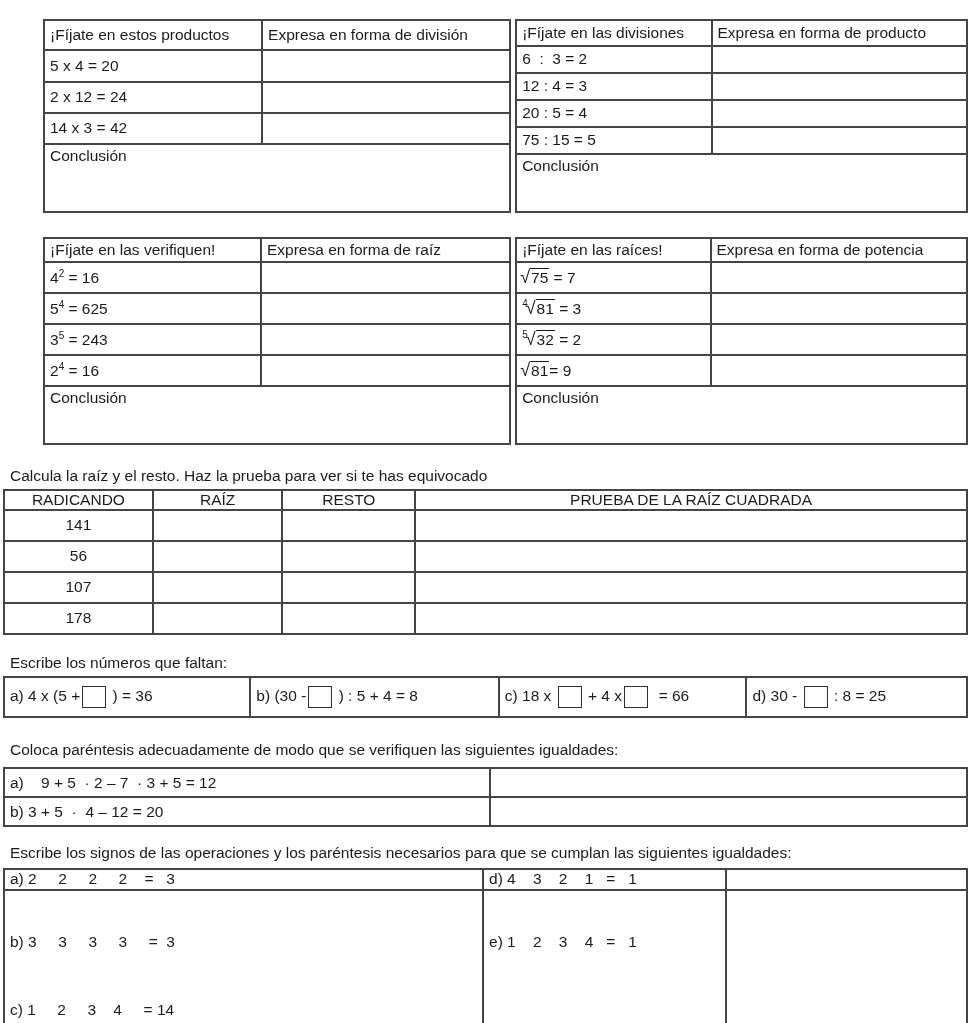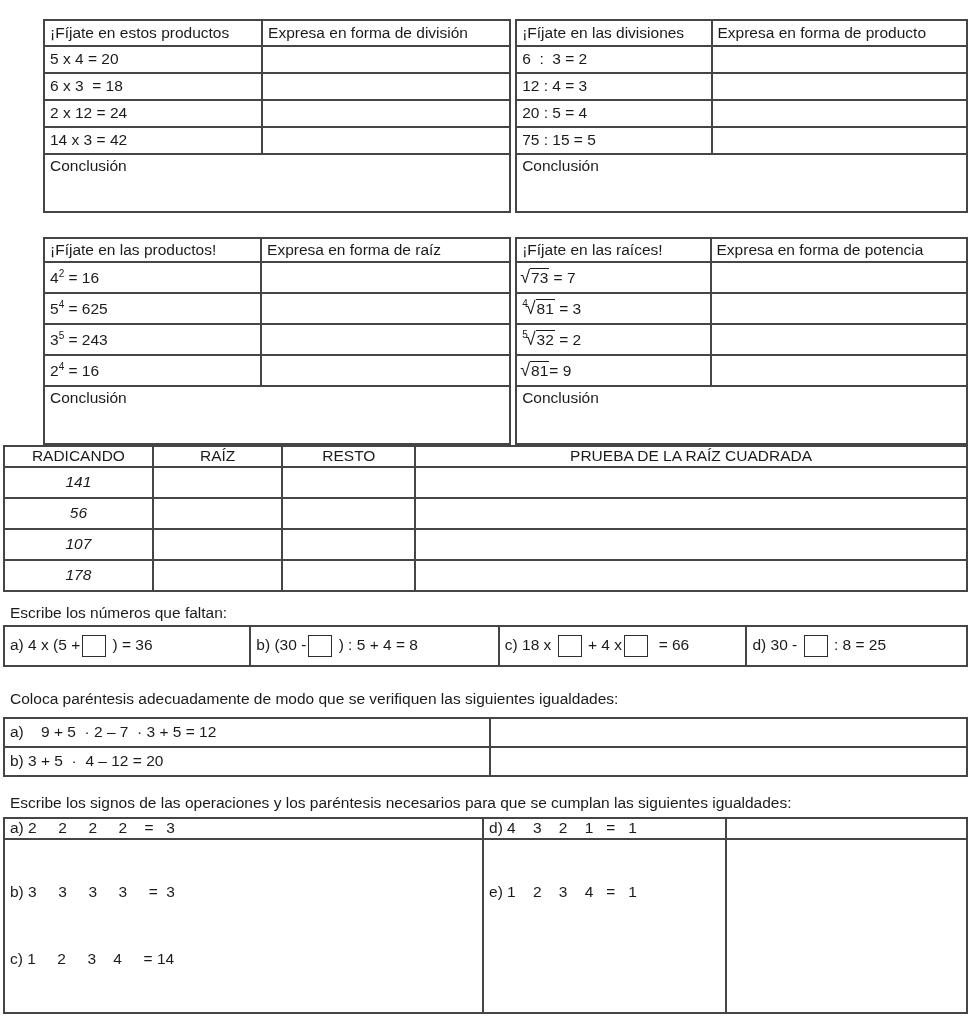"6 x 3 = 18" tr.r { html: <tr> <td>6 x 3 = 18</td> <td></td> </tr> -> none }
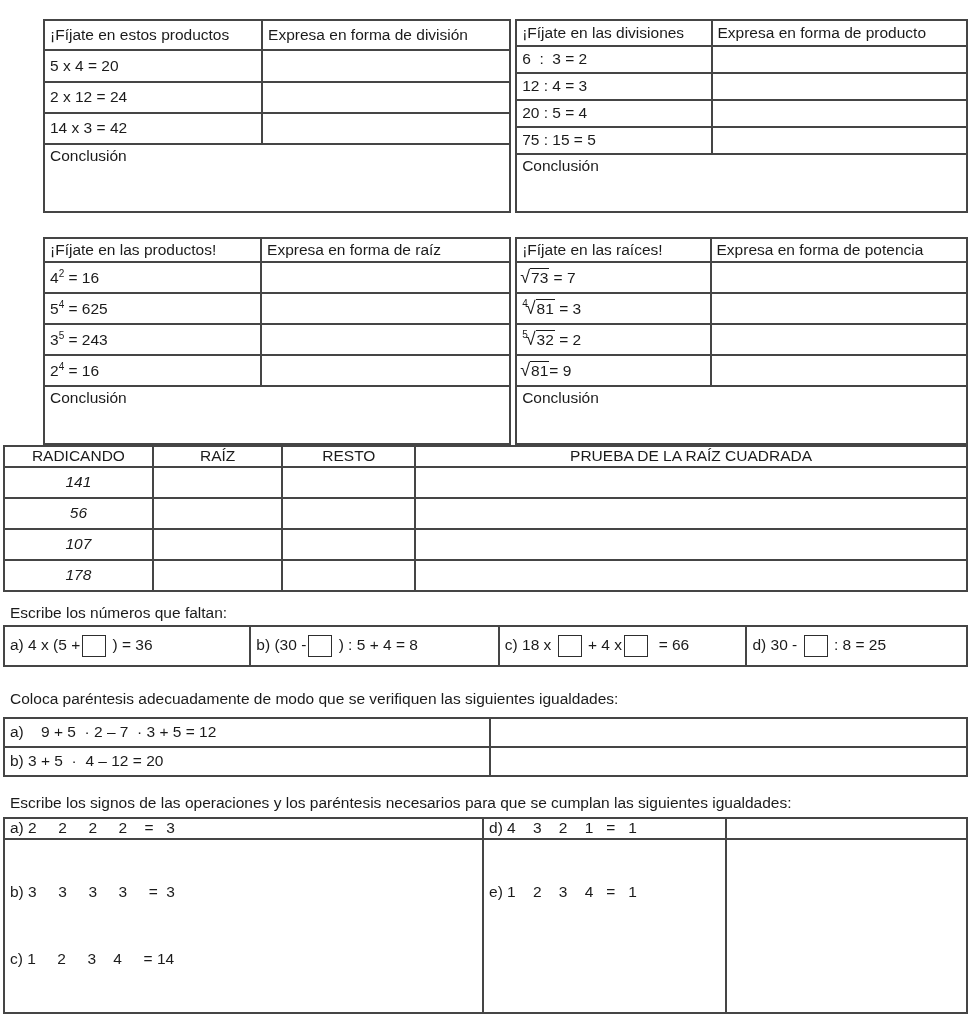"¡Fíjate en las productos!" td { text: productos -> verifiquen }
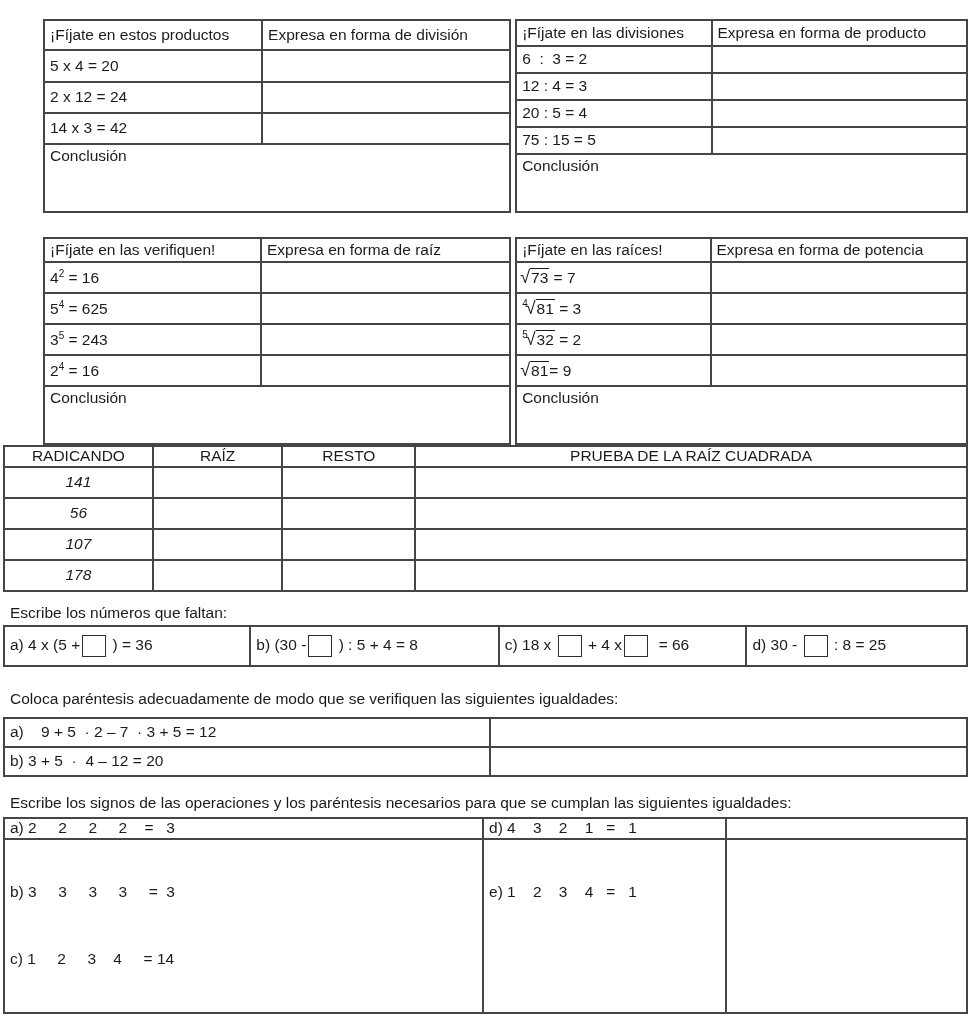"73" span.rad-band { text: 73 -> 75 }
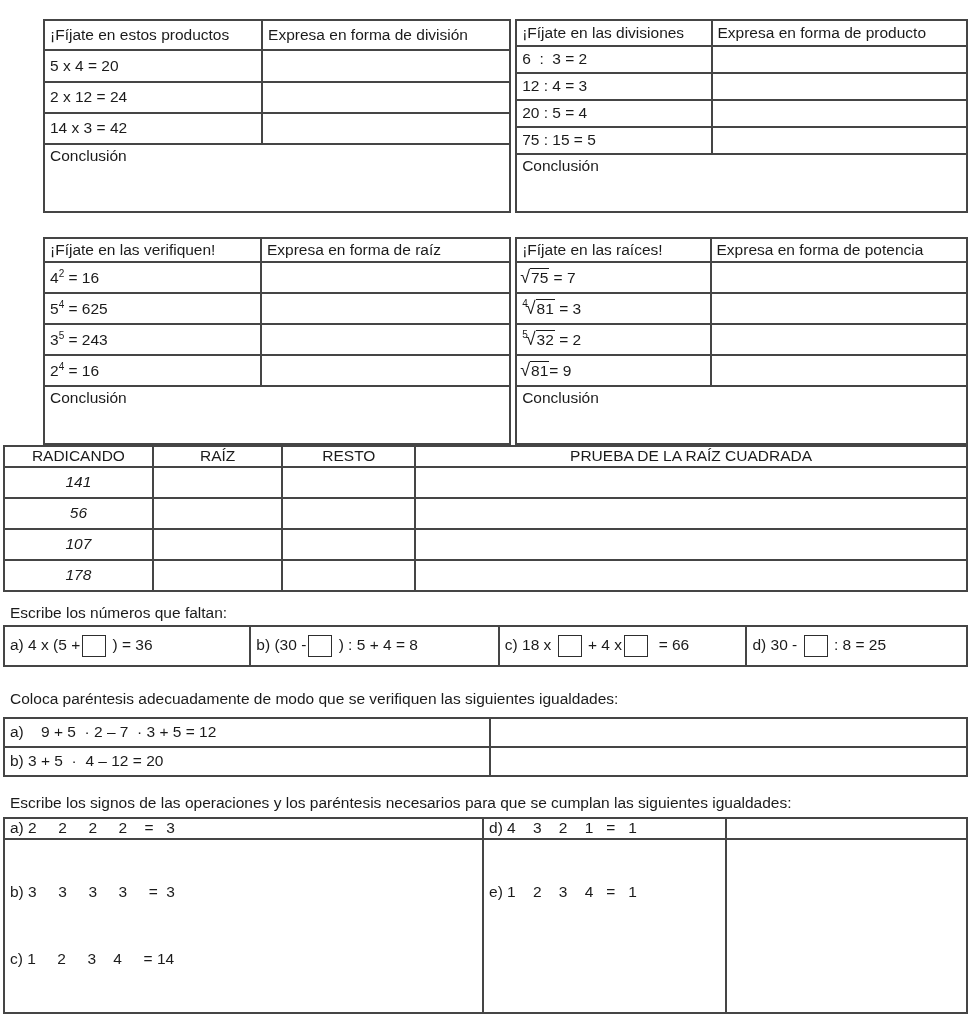"Calcula la raíz y el" div.title { html: none -> <div>Calcula la raíz y el resto. Haz la prueba para ver si te has equivocado</div> }
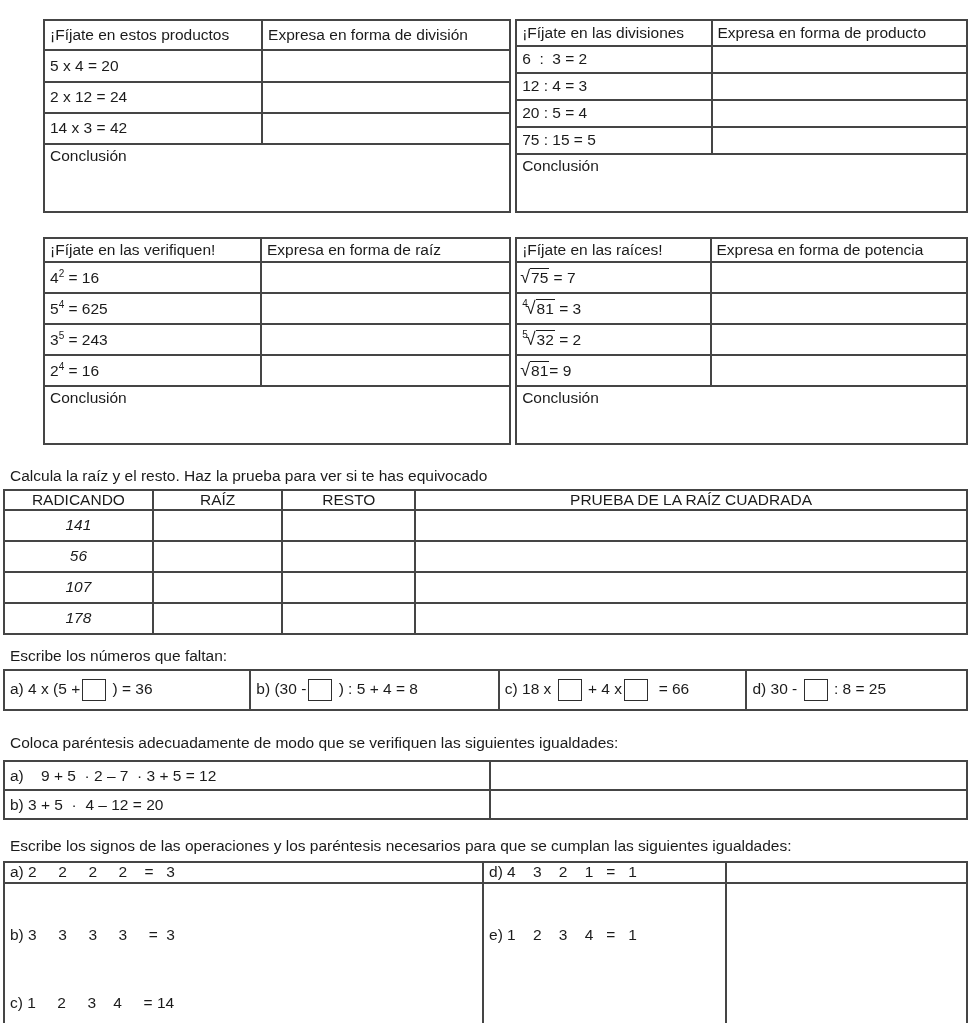"141" .s3 tr.r td { font-style: italic -> none }
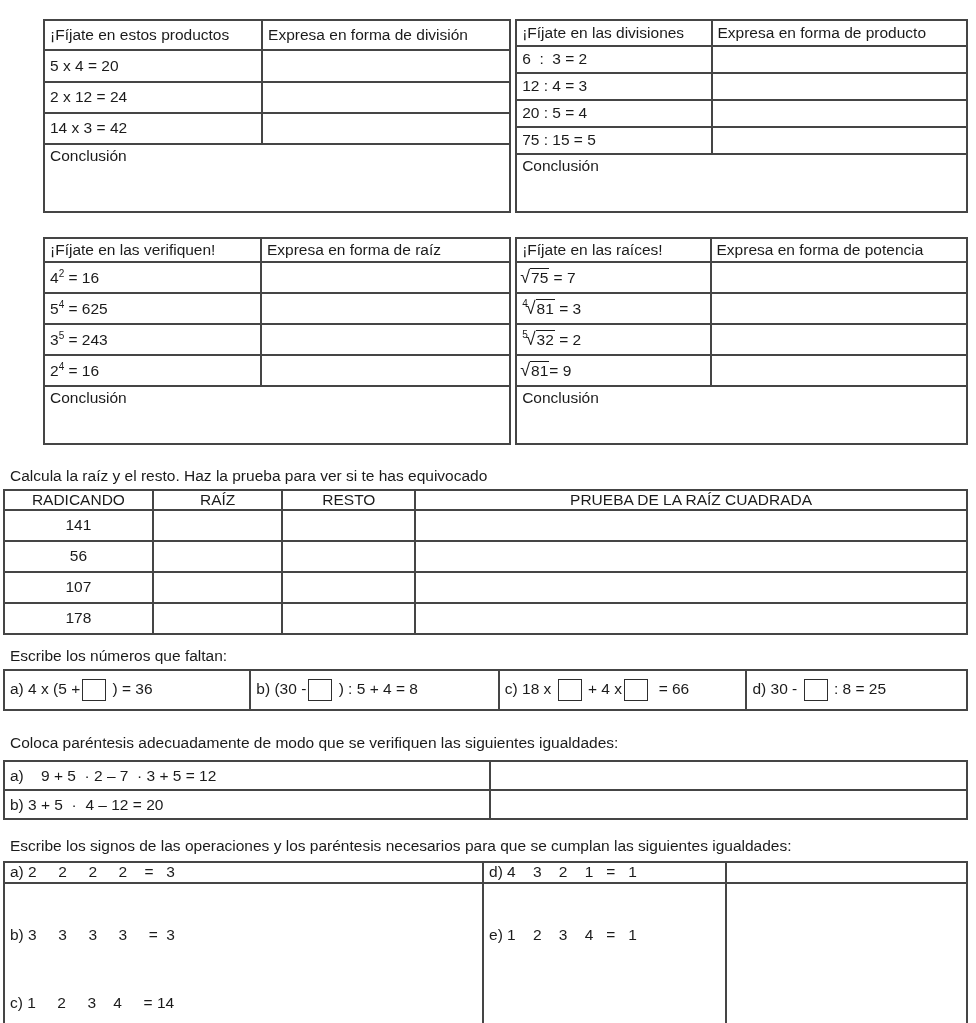"Escribe los números que faltan:" .title.t4 { margin-top: 12px -> 19px }
